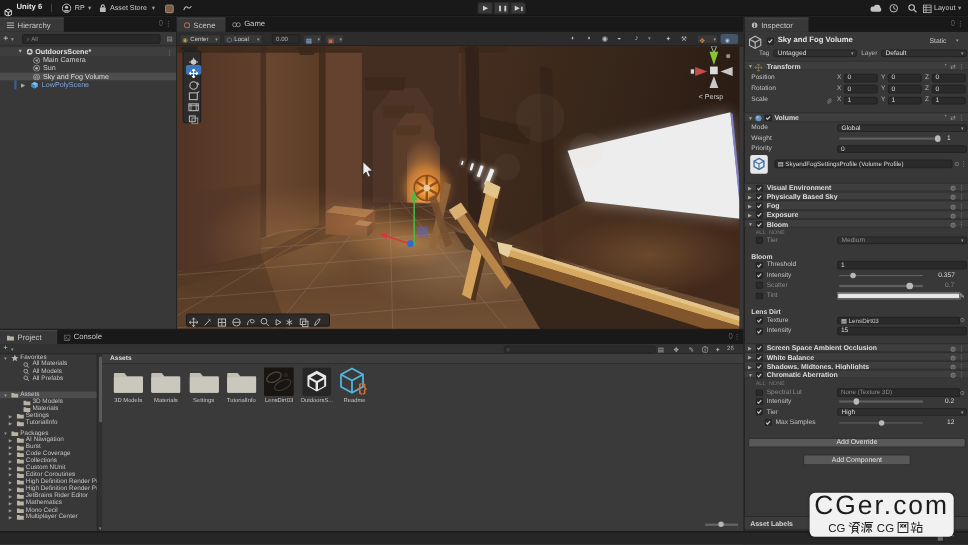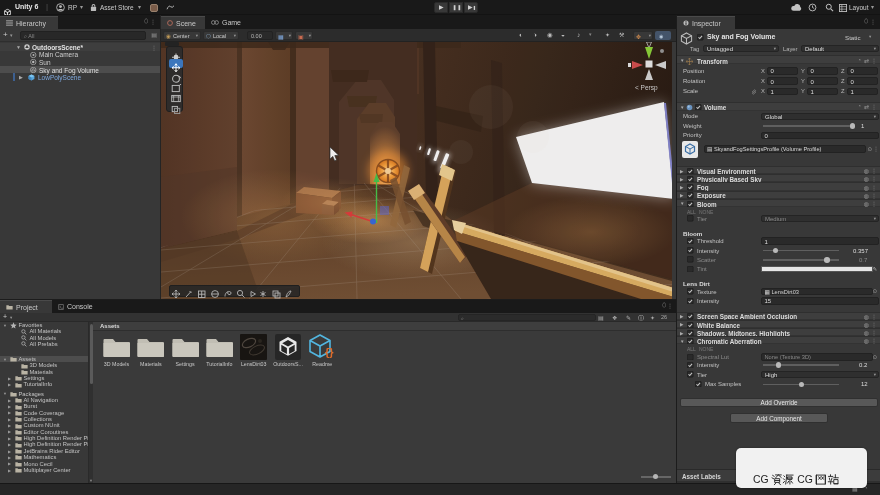"CGer.com" div.abs { html: none -> <div>CGer.com</div> }
